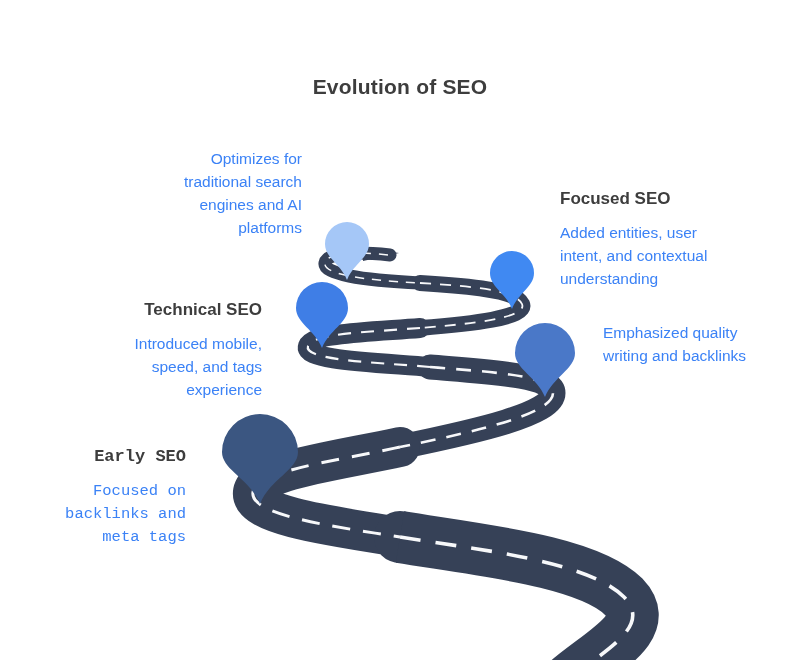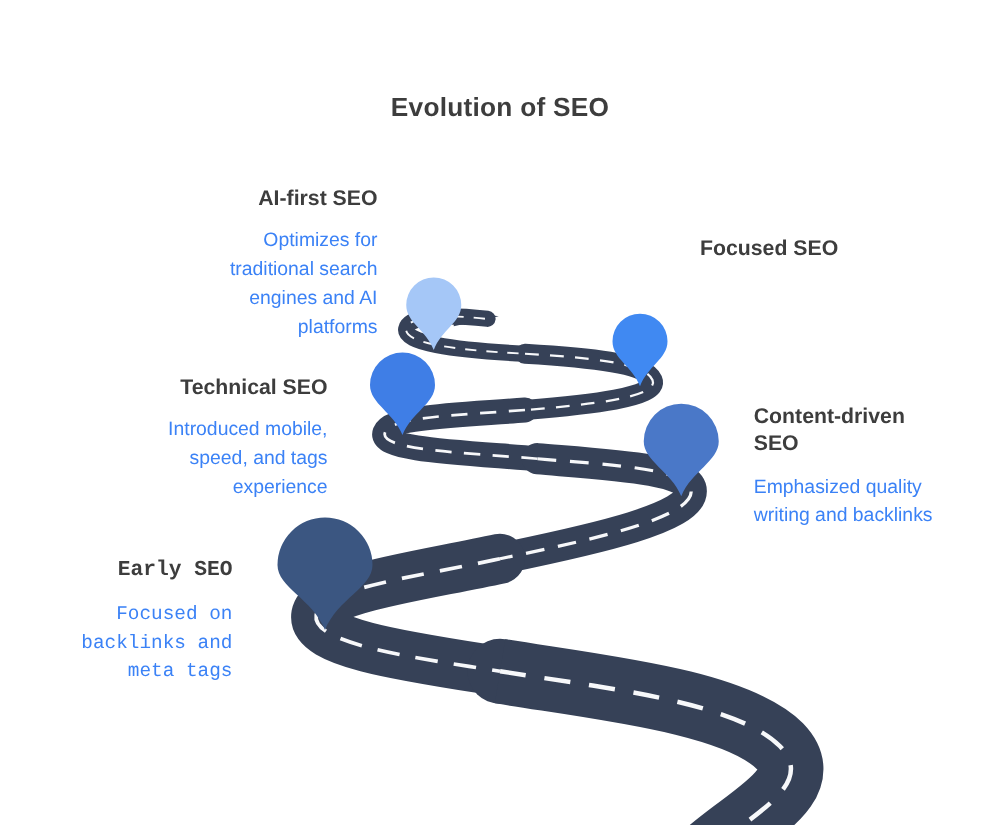"AI-first SEO" h3 { html: <h3>AI-first SEO</h3> -> none }
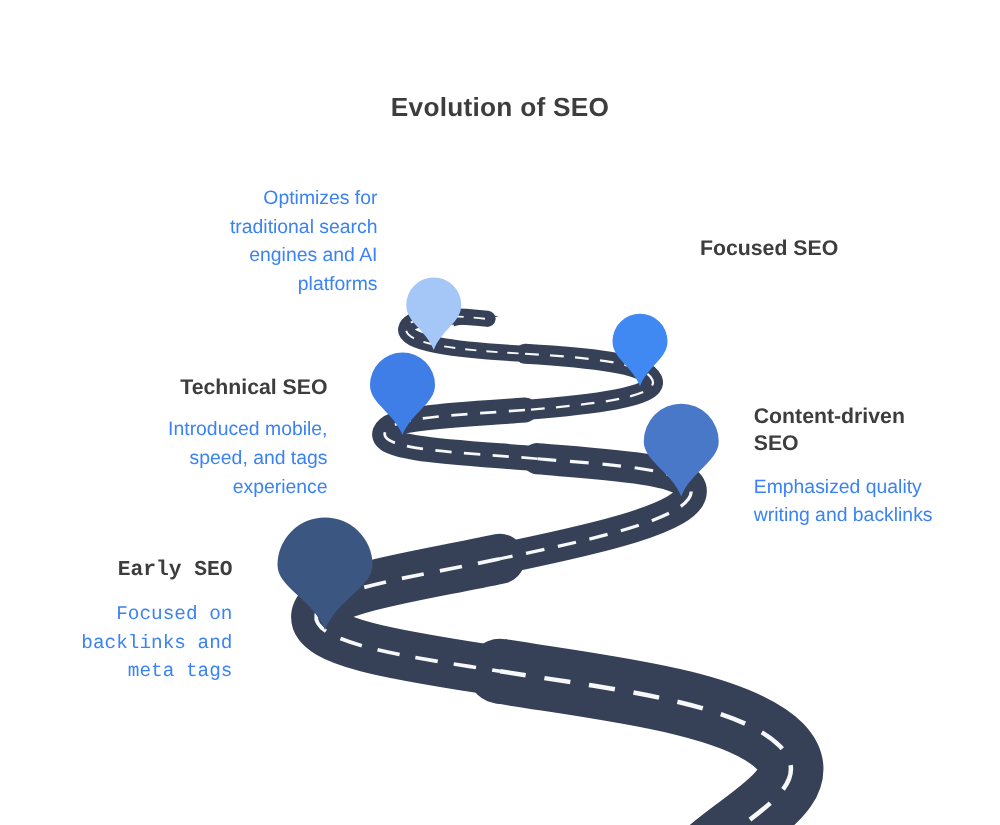"Added entities, user intent, and" p { html: none -> <p>Added entities, user intent, and contextual understanding</p> }
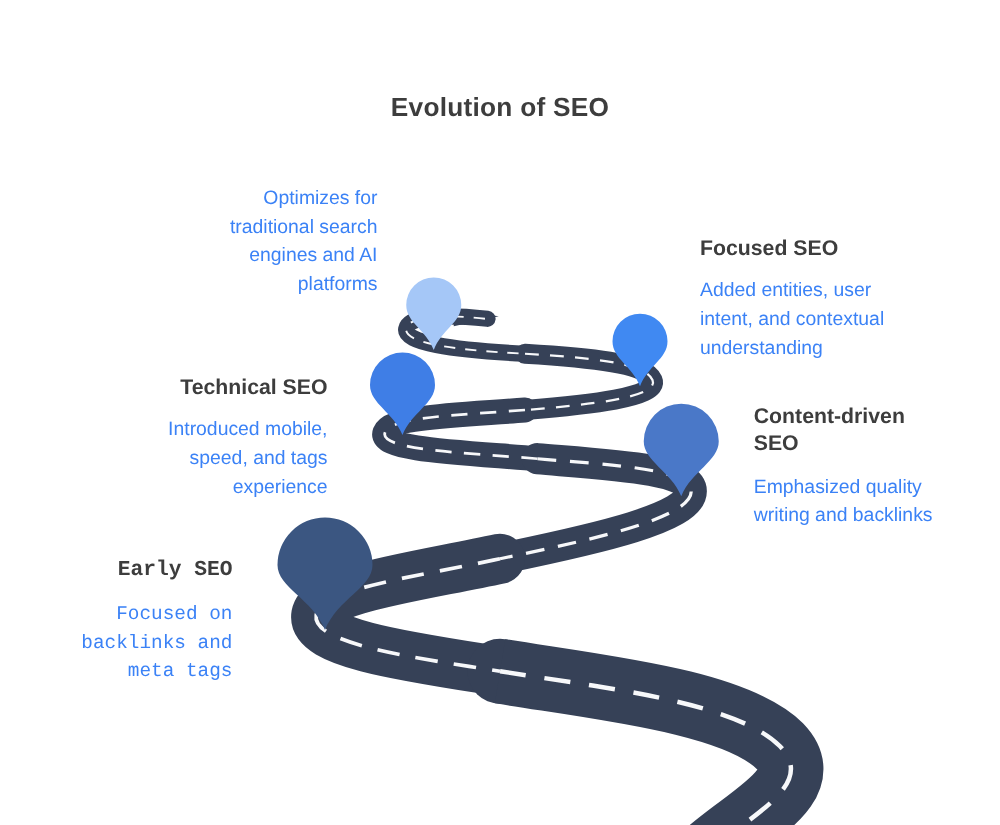"Content-driven SEO" h3 { html: <h3>Content-driven SEO</h3> -> none }
